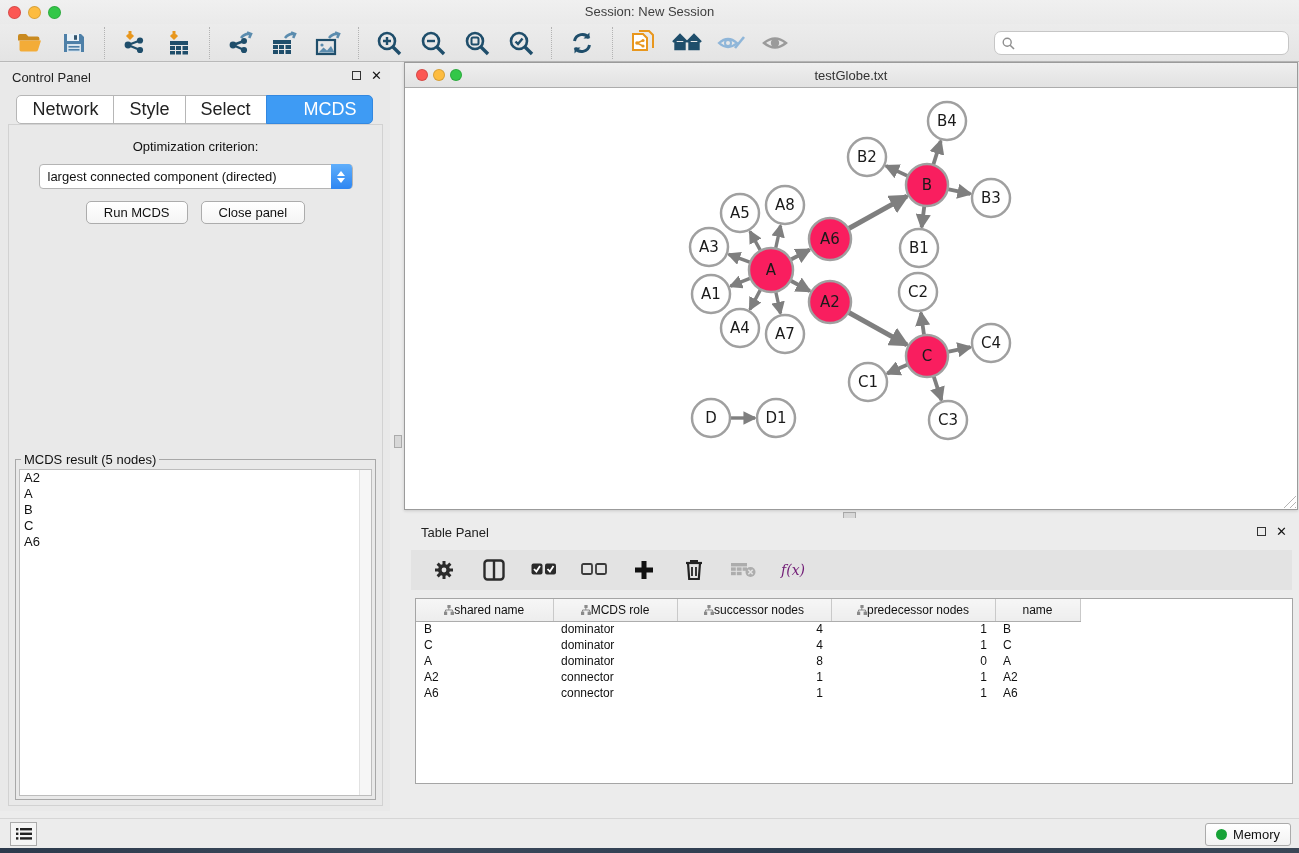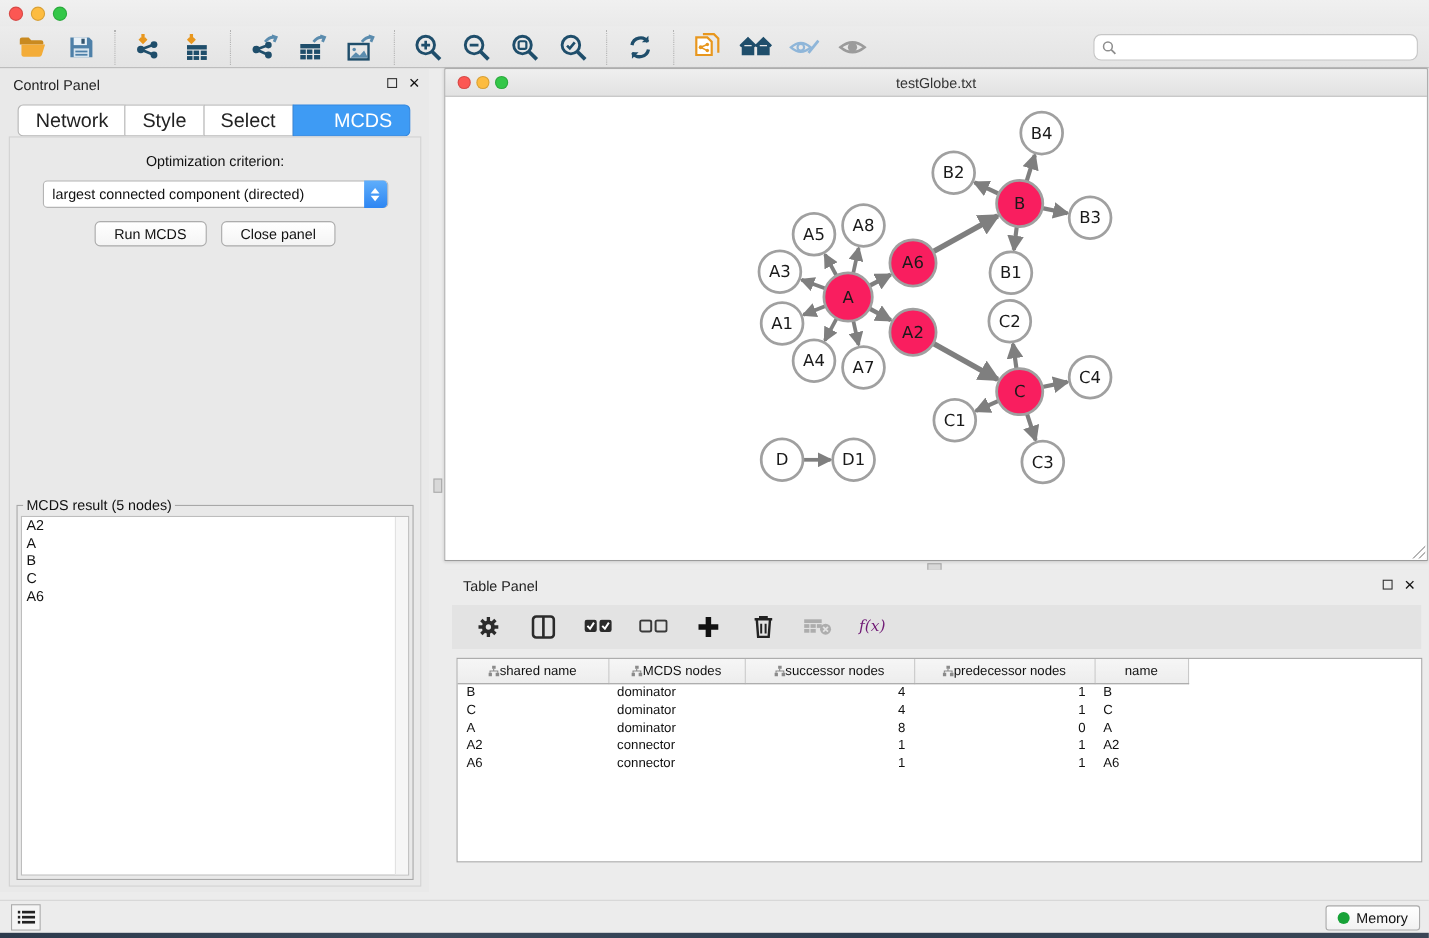"Session: New Session" div.win-title { html: none -> <div>Session: New Session</div> }
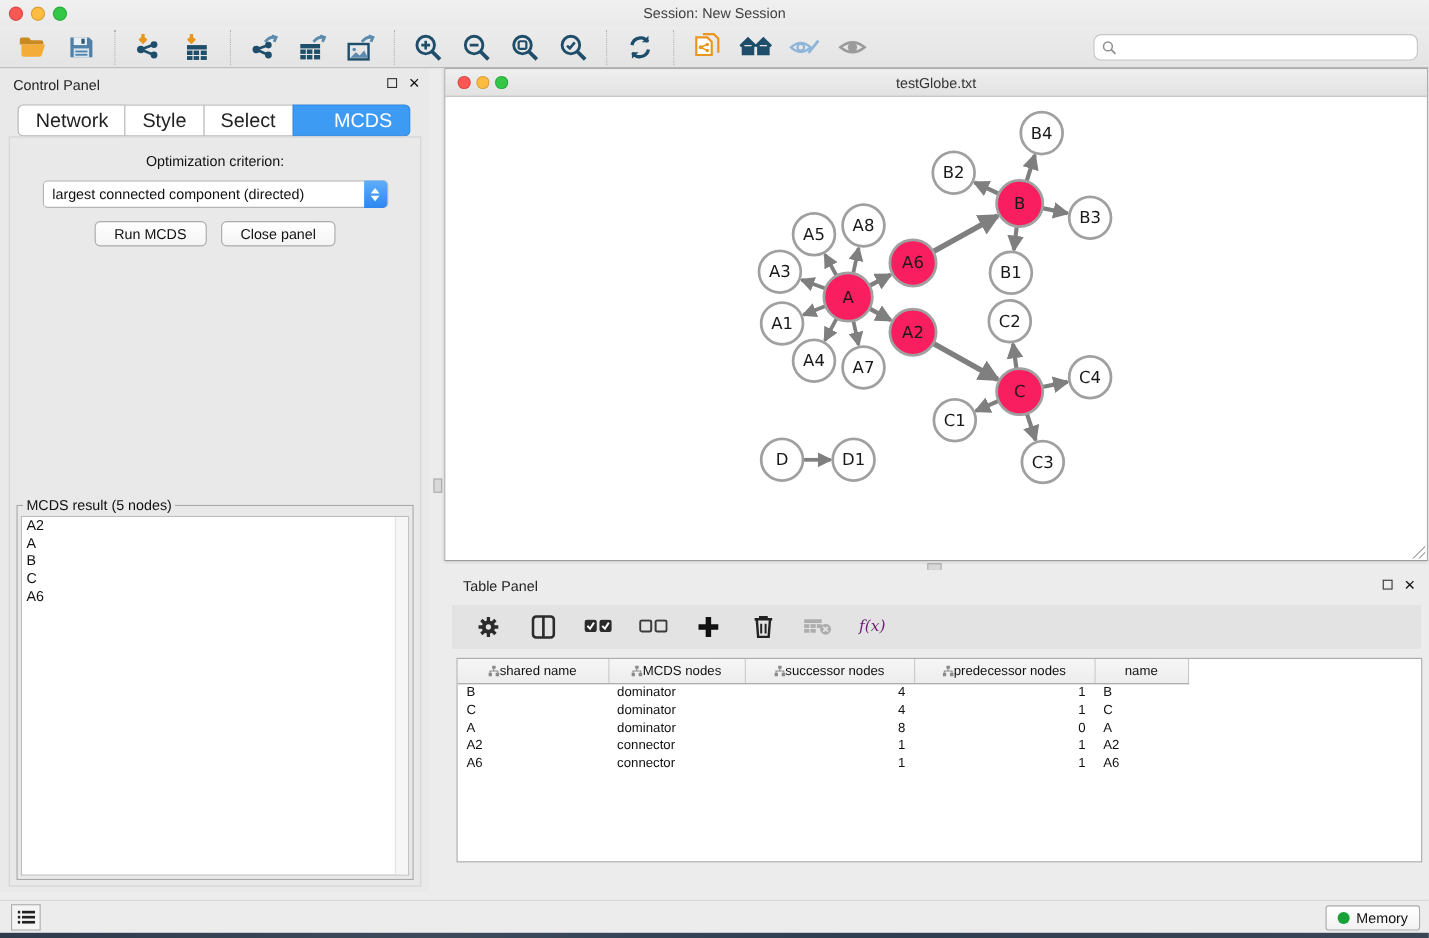"MCDS nodes" span { text: nodes -> role }
